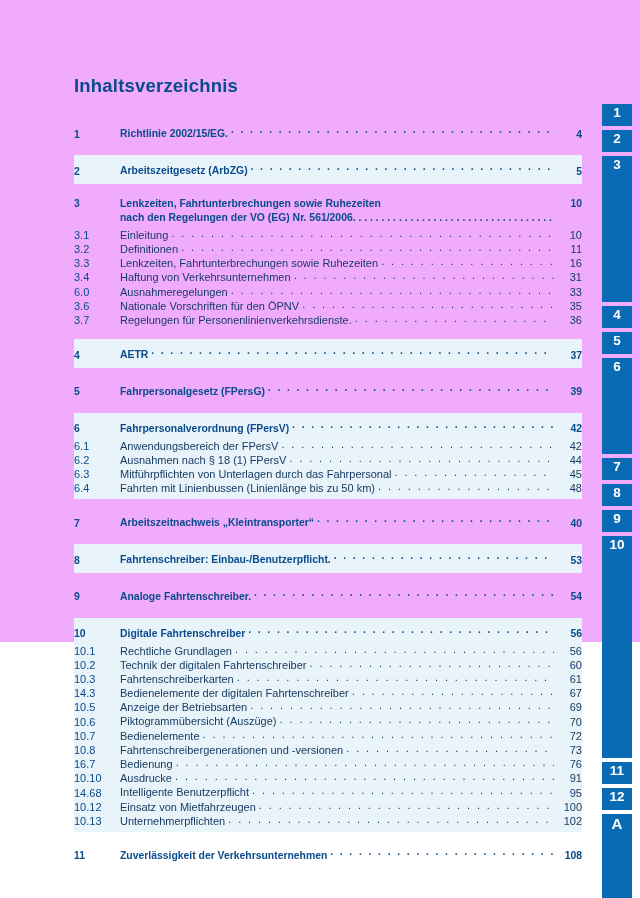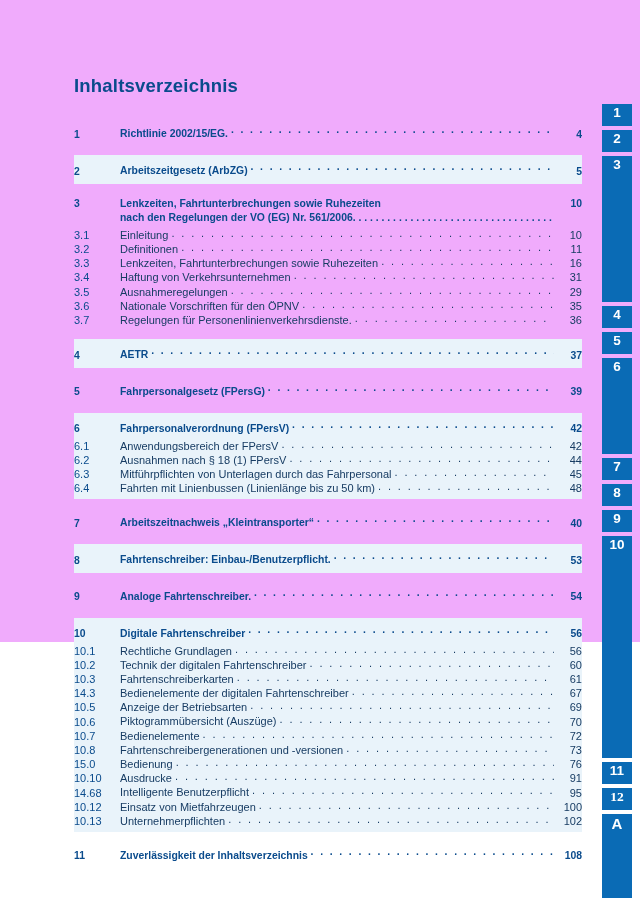"3.5" span.num { text: 3.5 -> 6.0 }
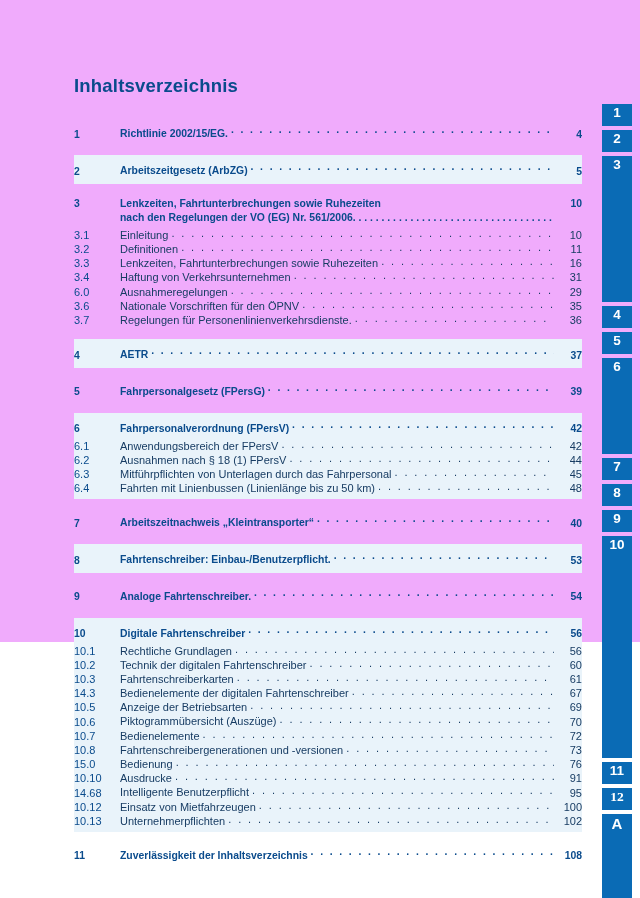"29" span.pg { text: 29 -> 33 }
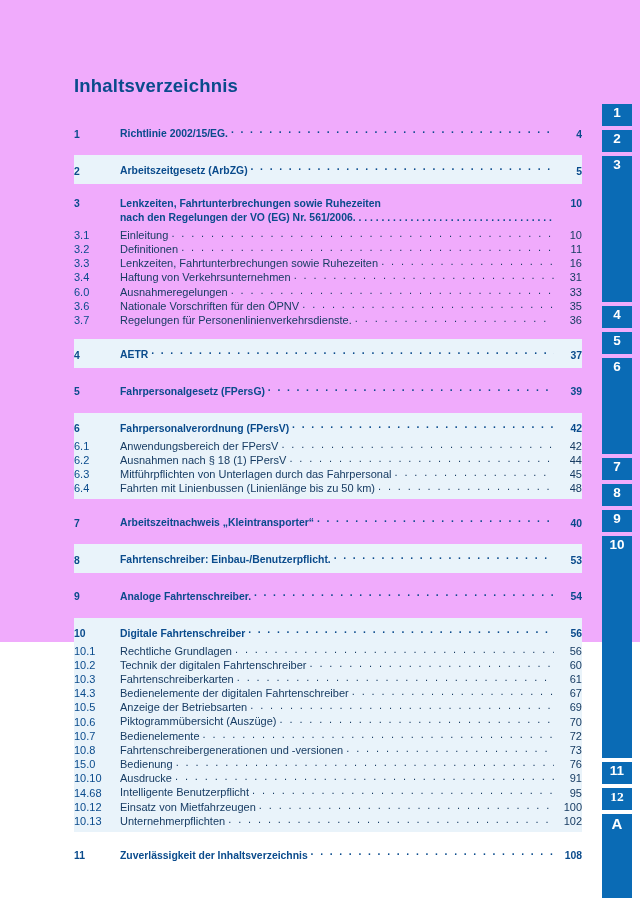"15.0" span.num { text: 15.0 -> 16.7 }
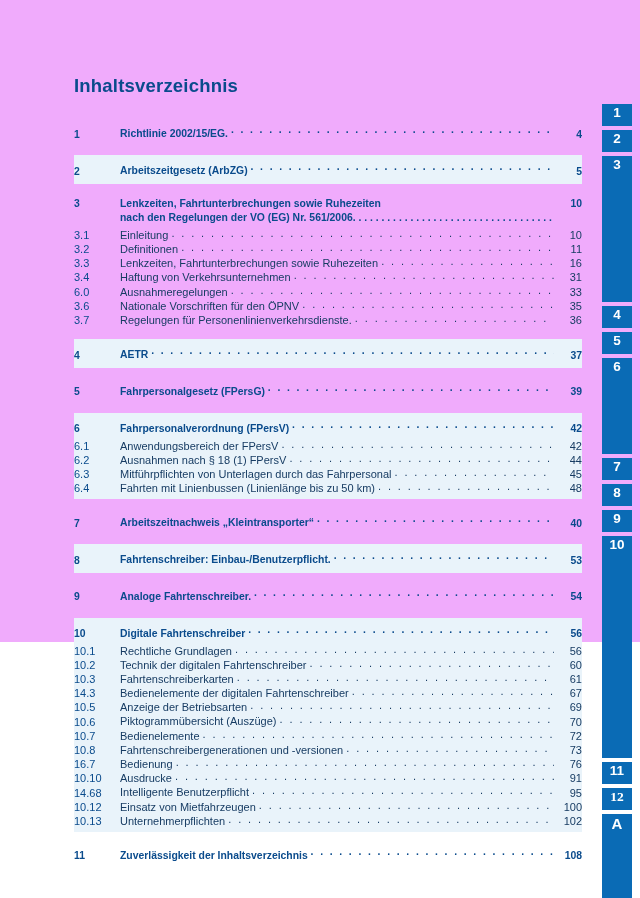"12" div.tab { font-family: Liberation Serif, serif -> none }
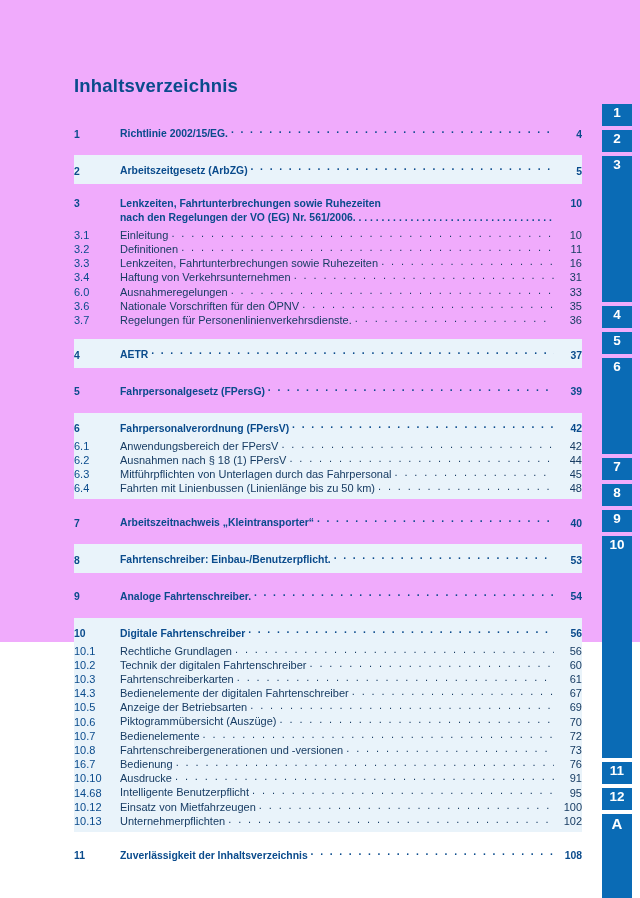"Zuverlässigkeit der Inhaltsverzeichnis" span.label { text: Inhaltsverzeichnis -> Verkehrsunternehmen }
